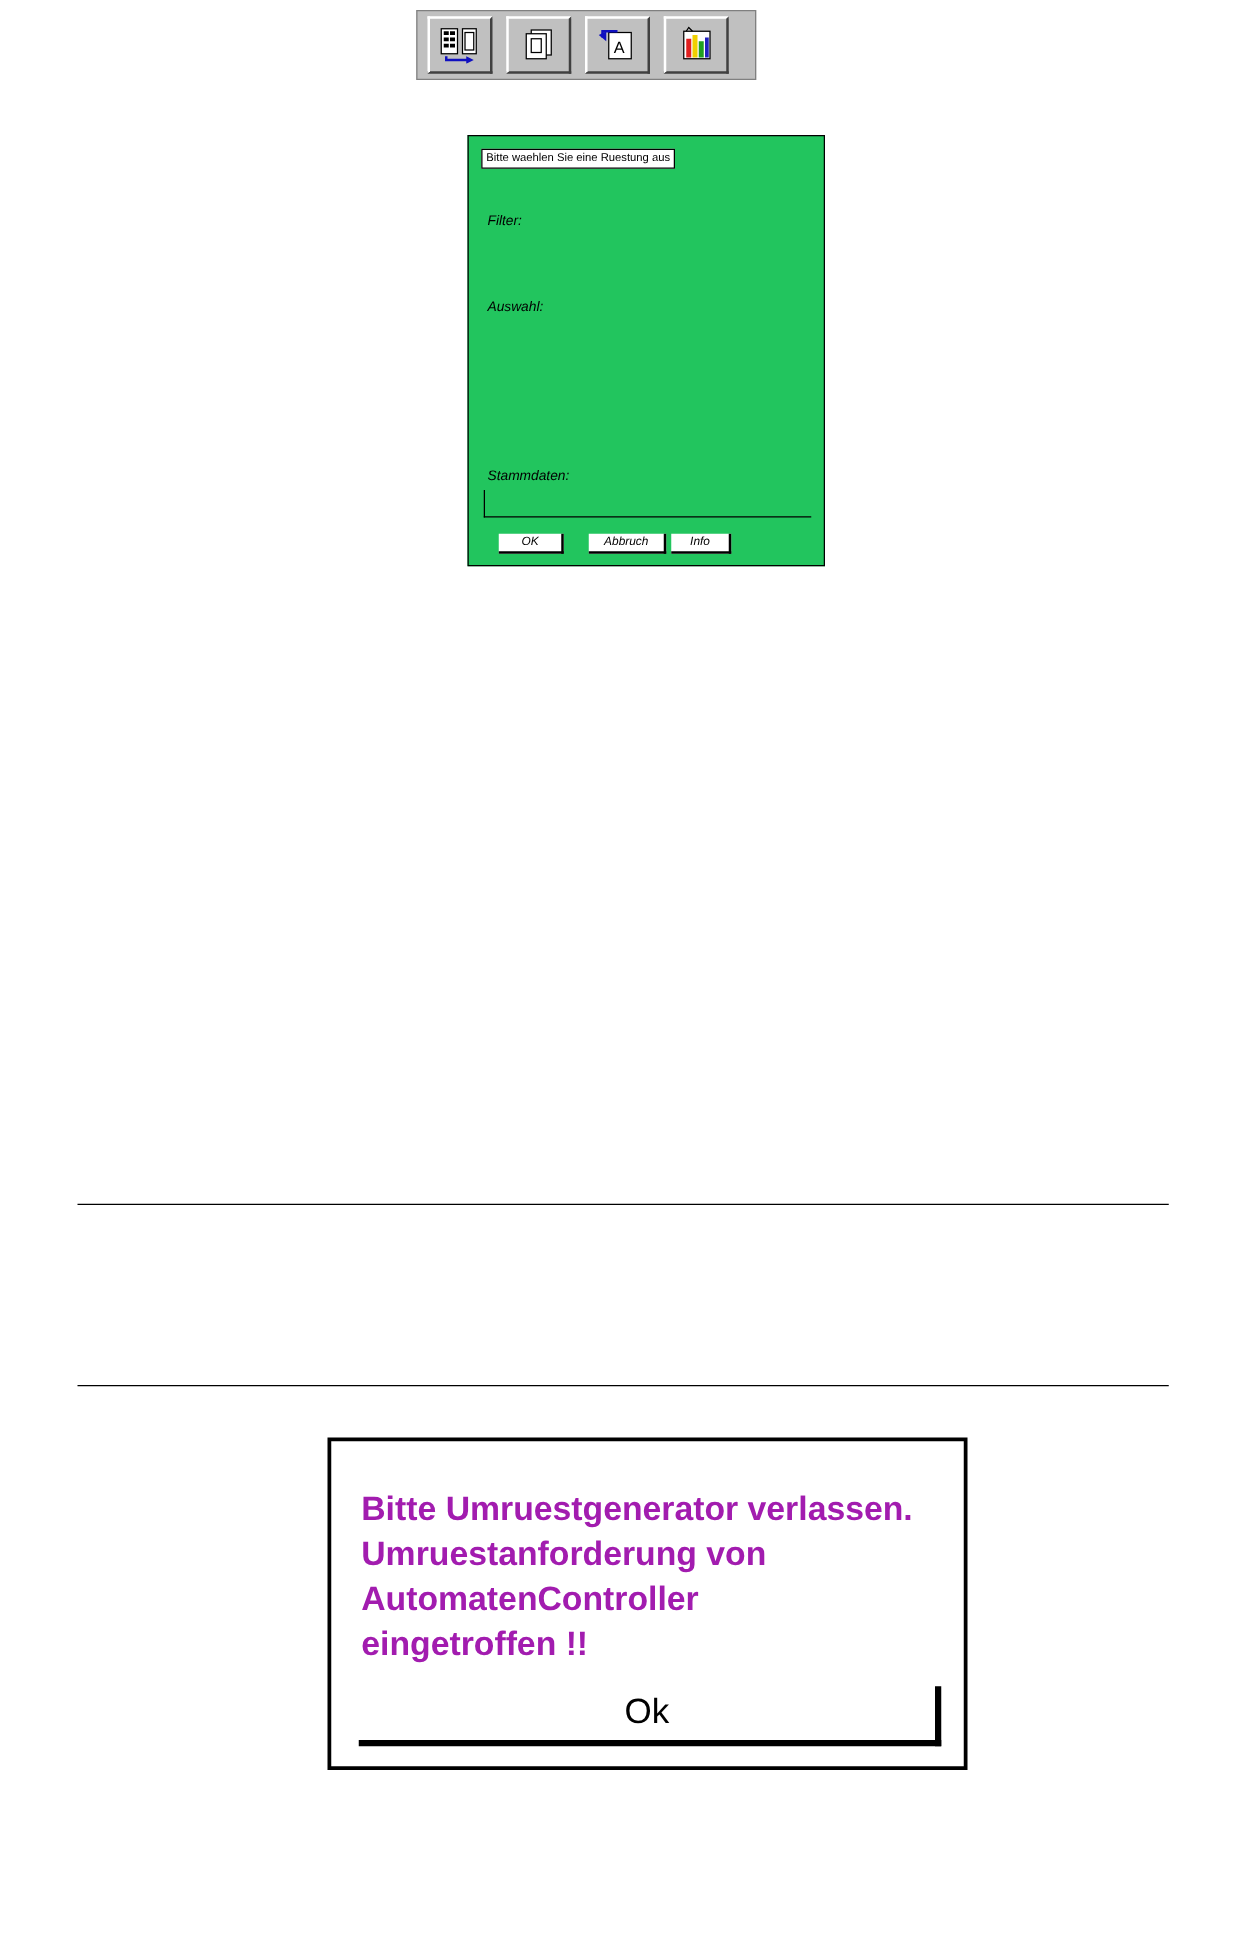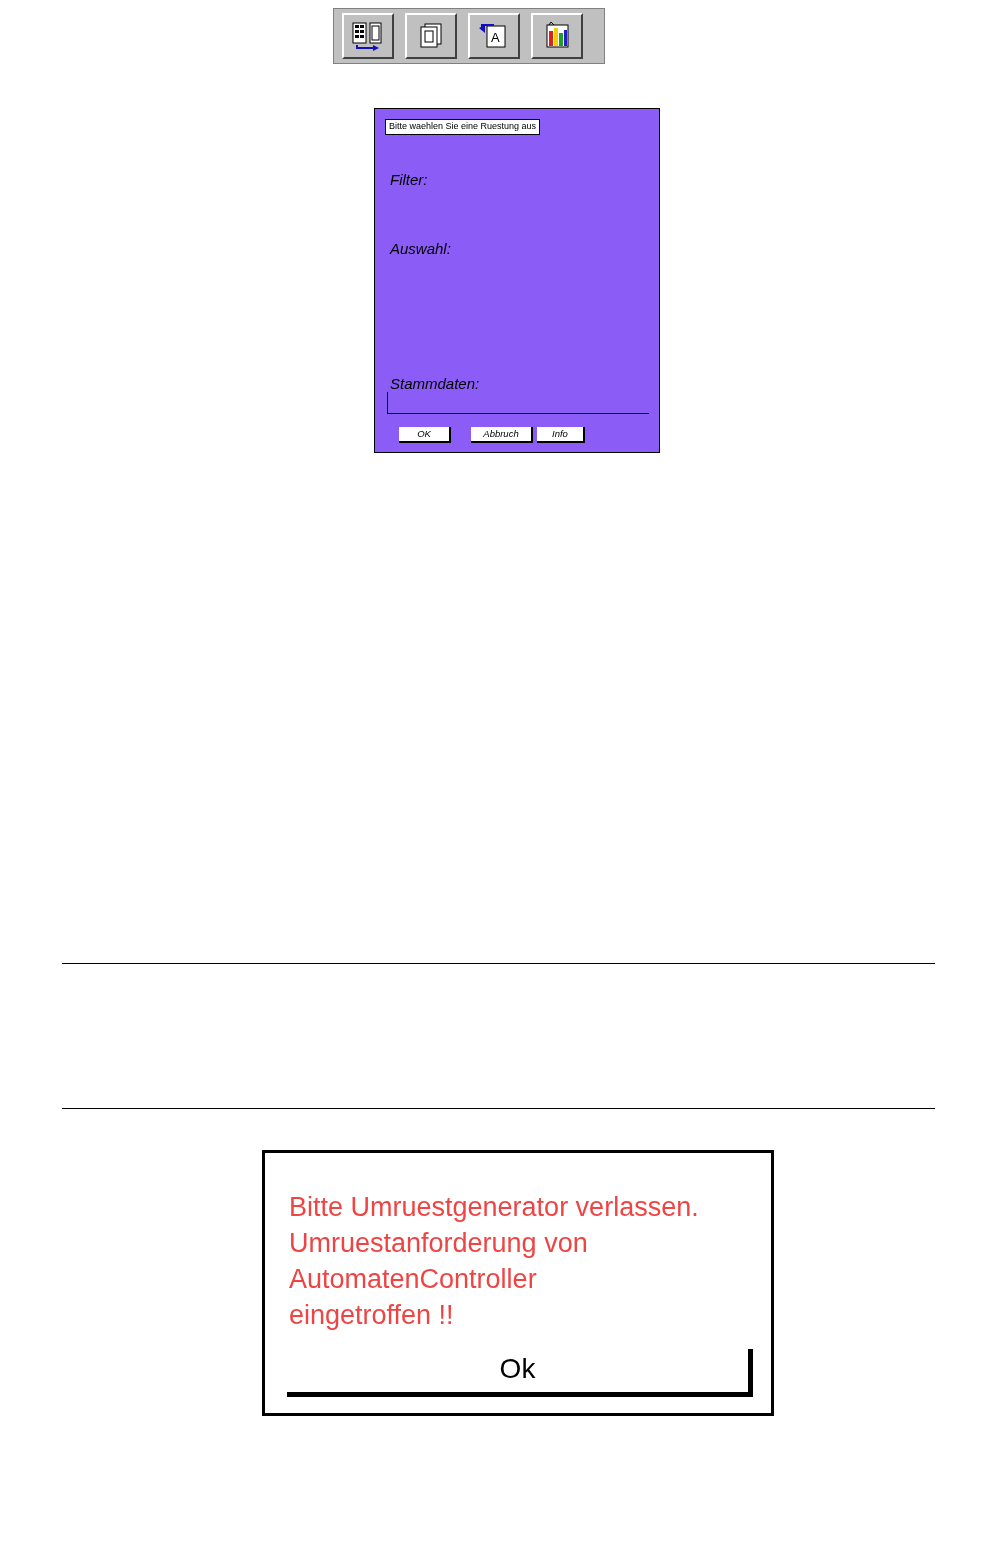"Bitte waehlen Sie eine Ruestung" .dialog { background: #8b5cf6 -> #22c55e }
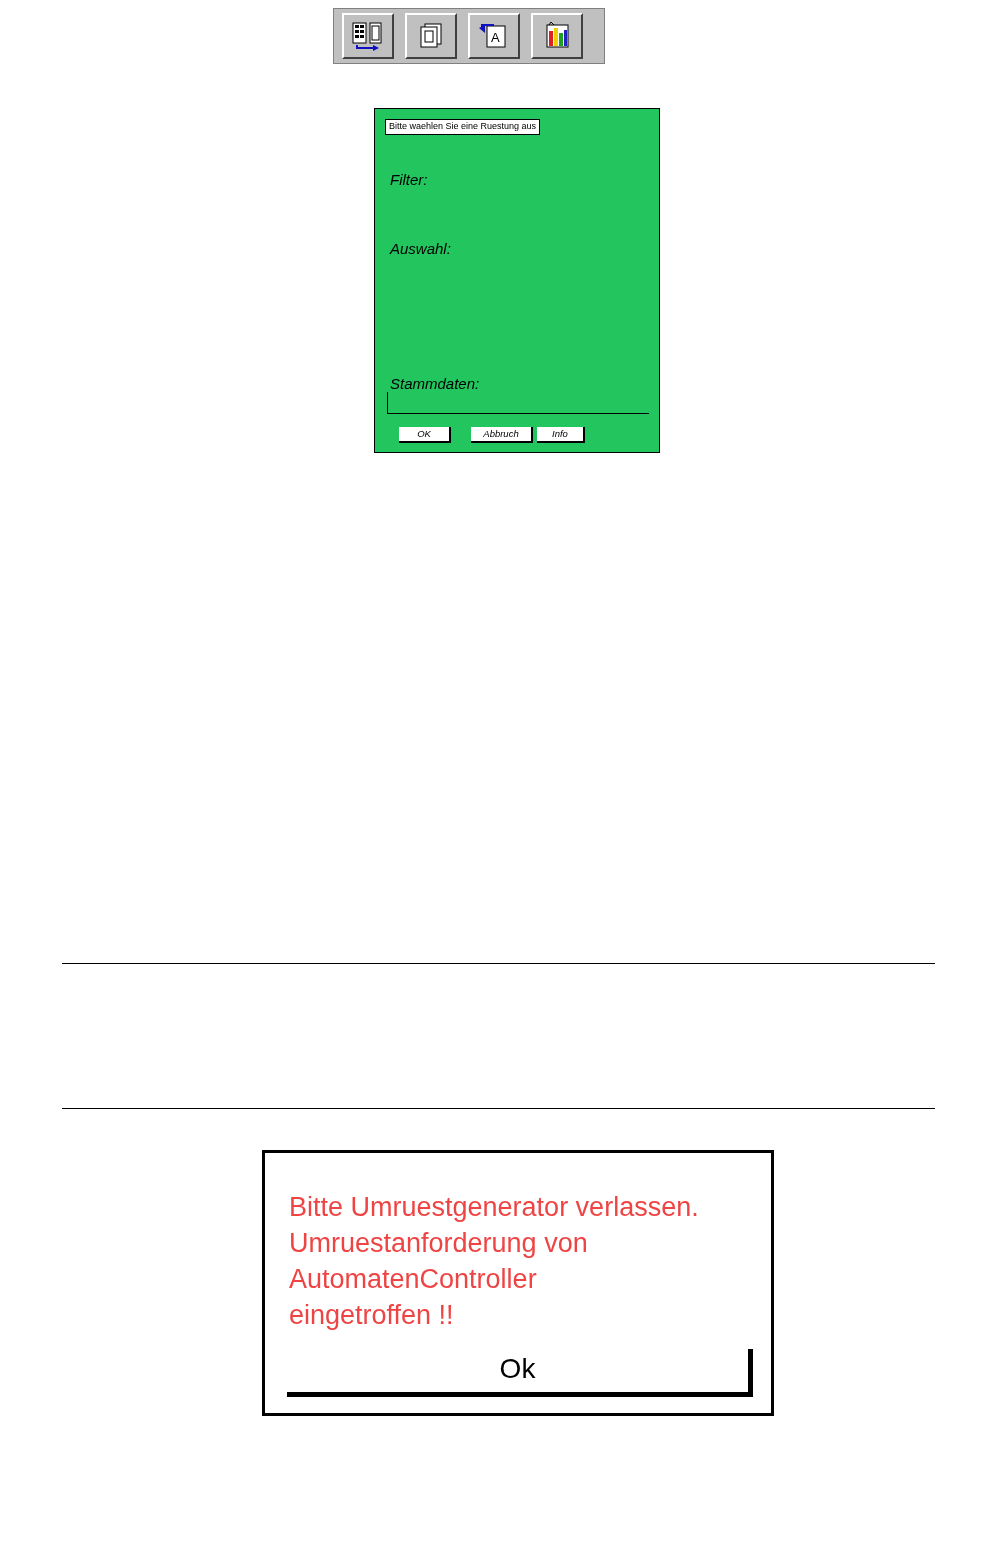"Filter:" .lbl-italic { font-size: 15px -> 11px }
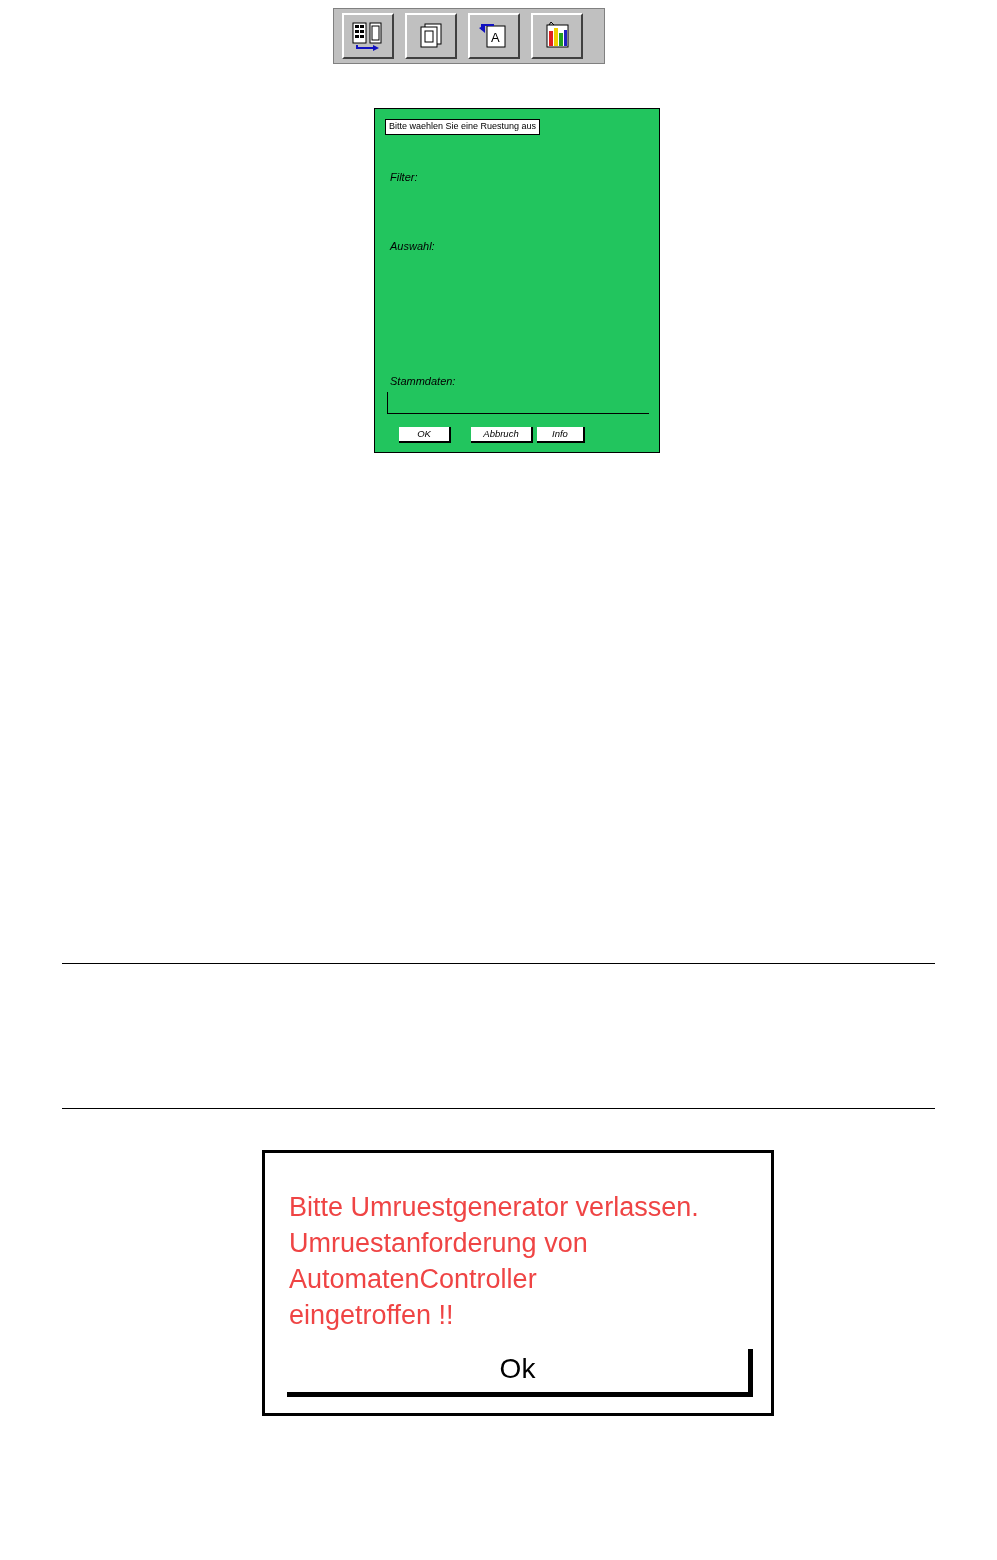"Bitte Umruestgenerator verlassen." .msg-text { color: #ef4444 -> #a21caf; font-weight: none -> bold }
